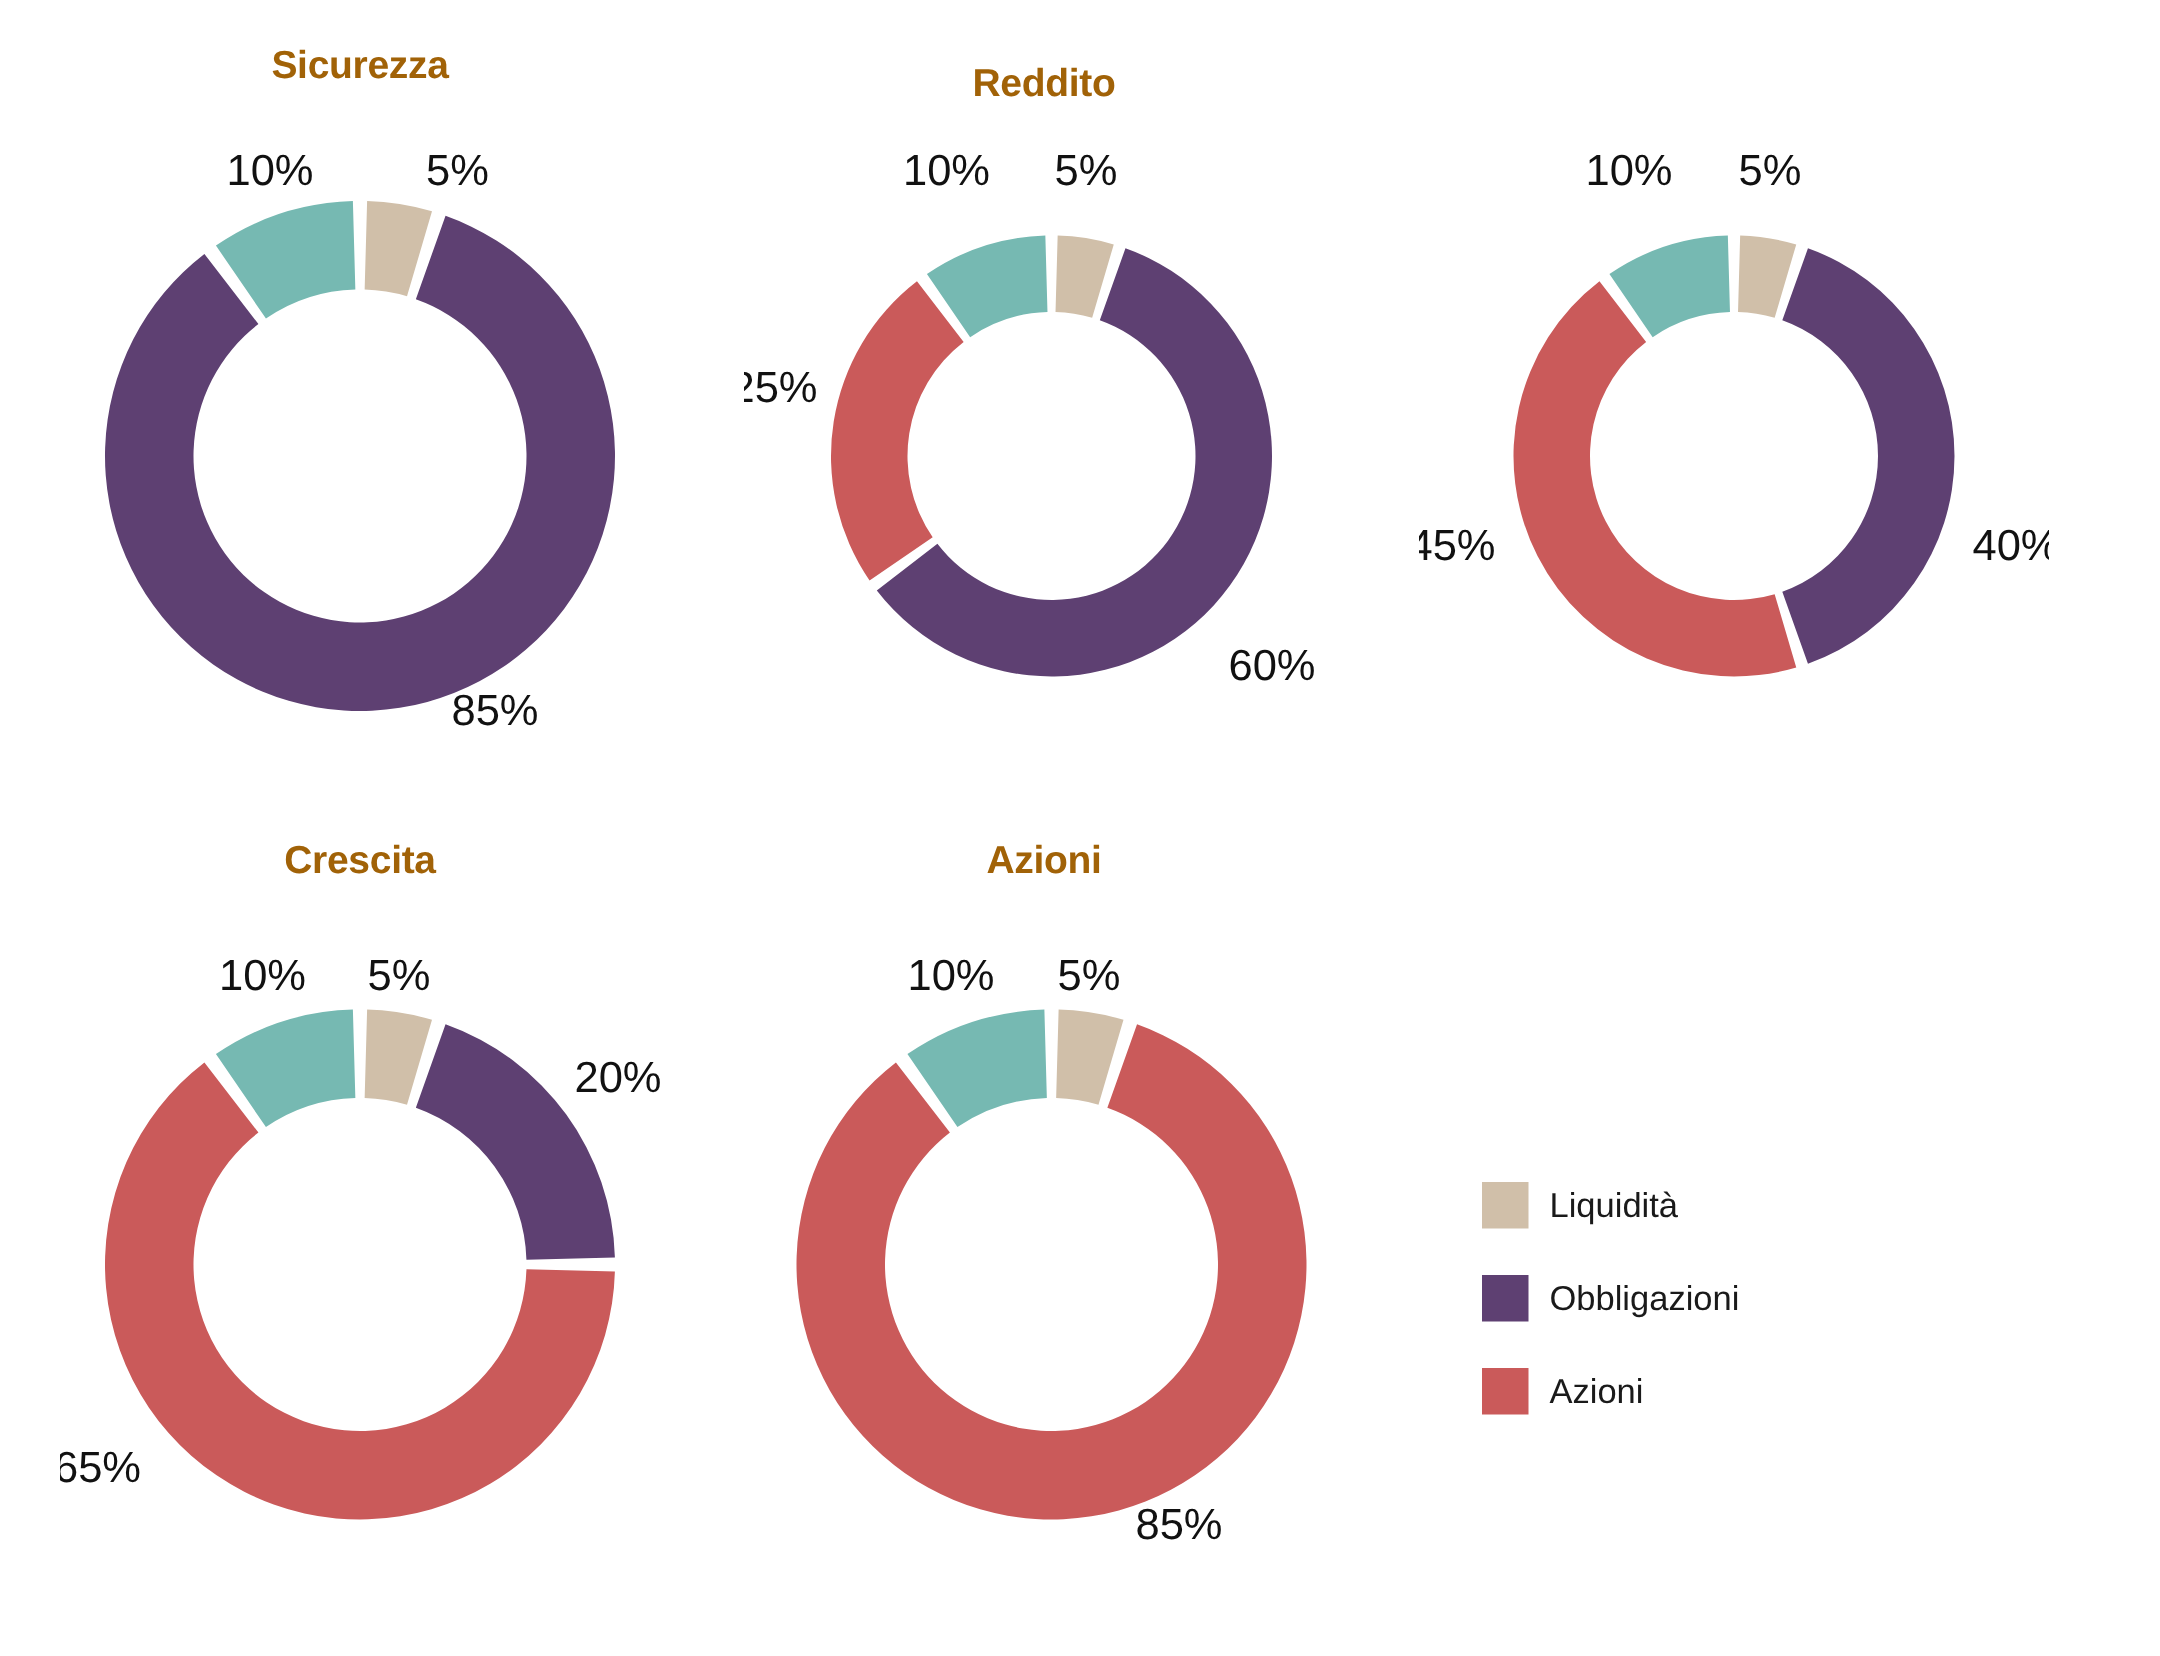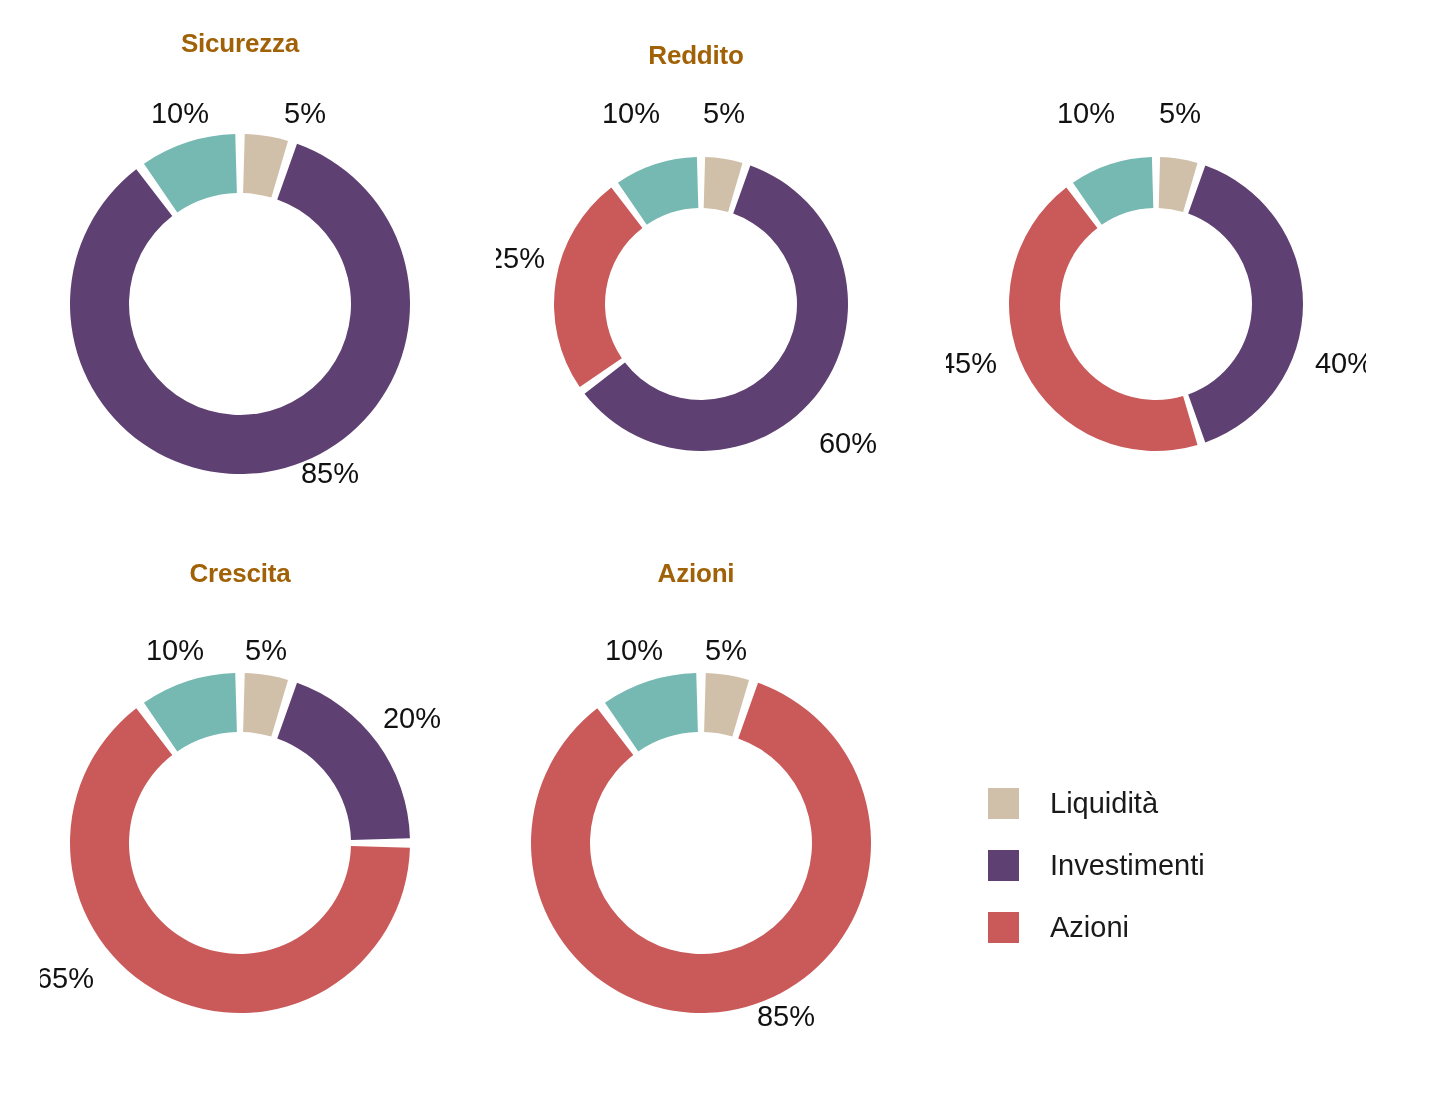"Liquidità" .legend-label { font-size: 29px -> 23px; margin-left: 31px -> 14px }
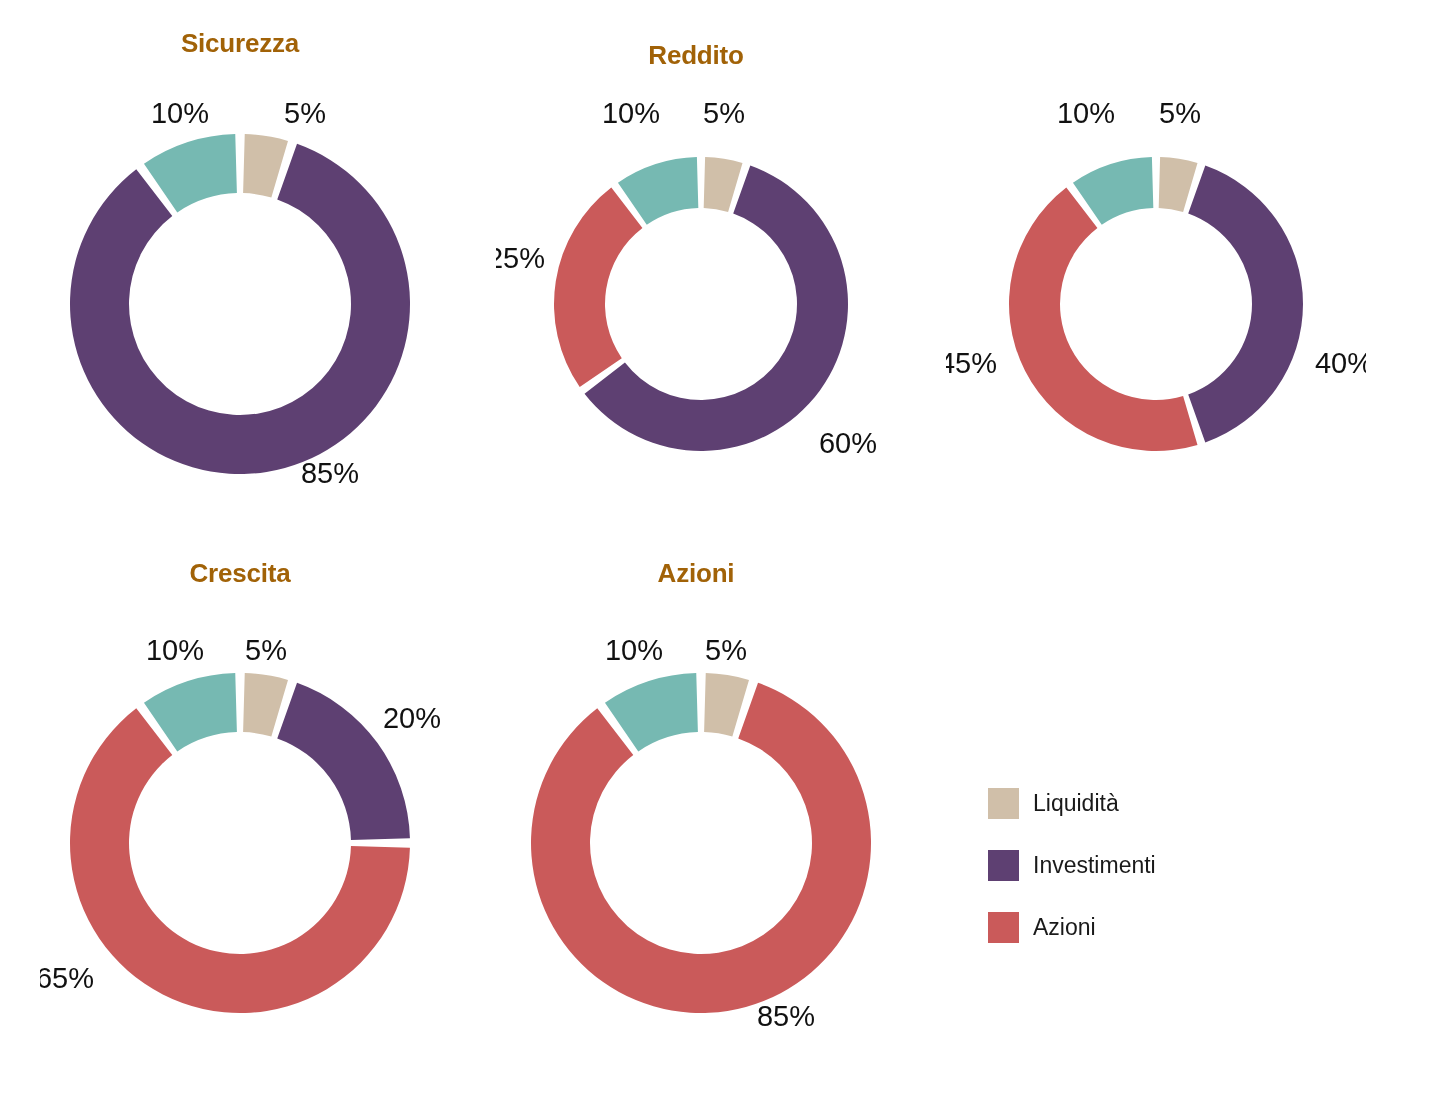"Investimenti" span.legend-label { text: Investimenti -> Obbligazioni }
